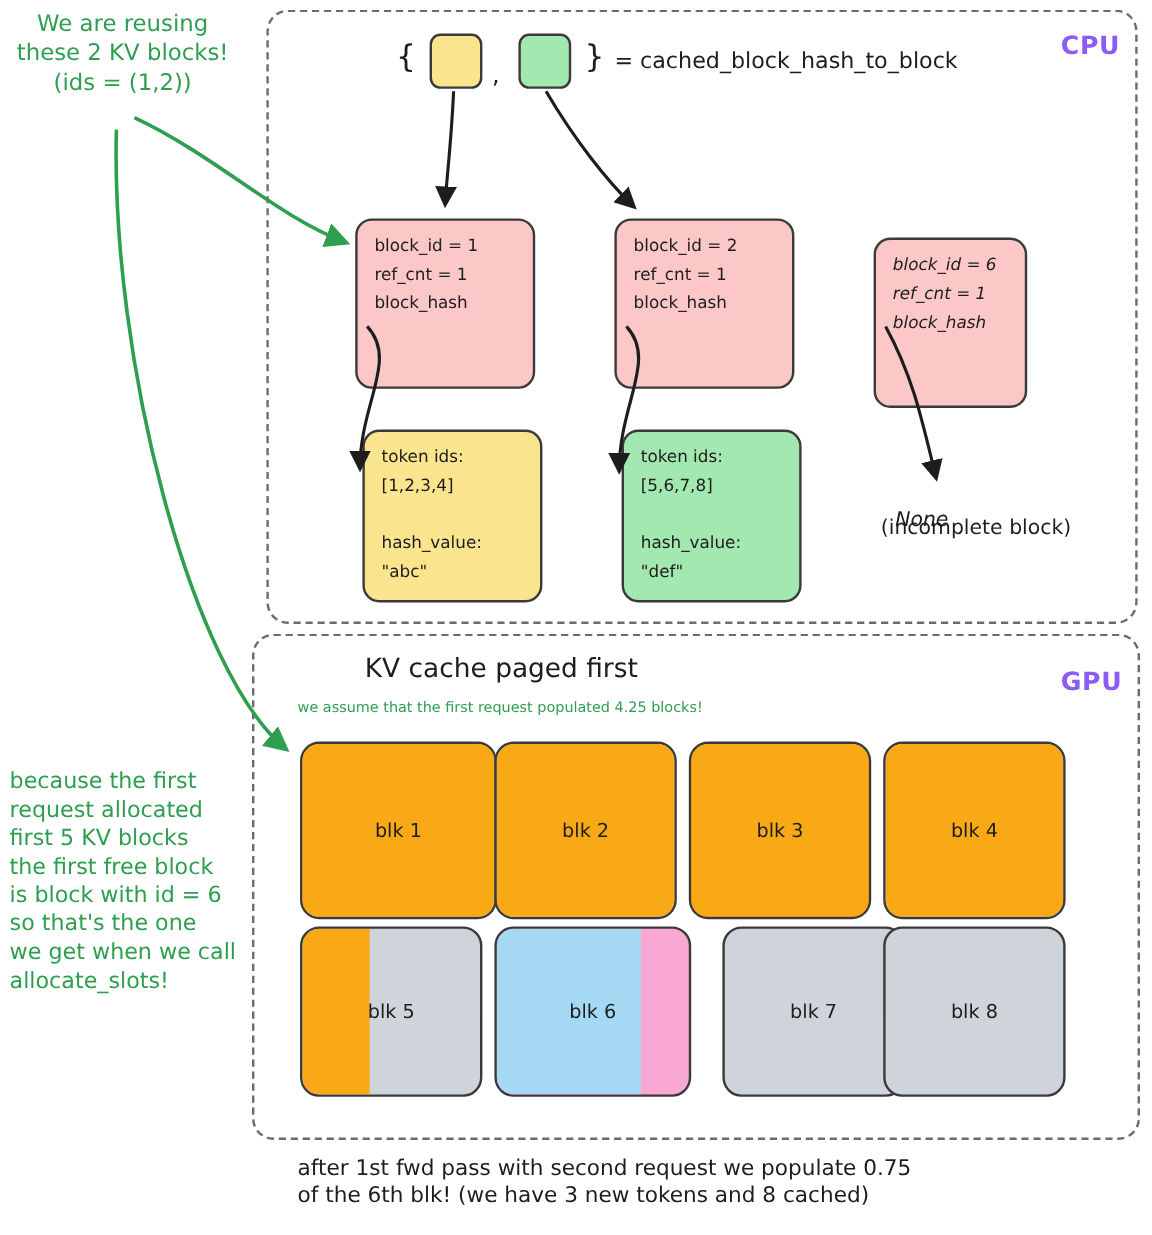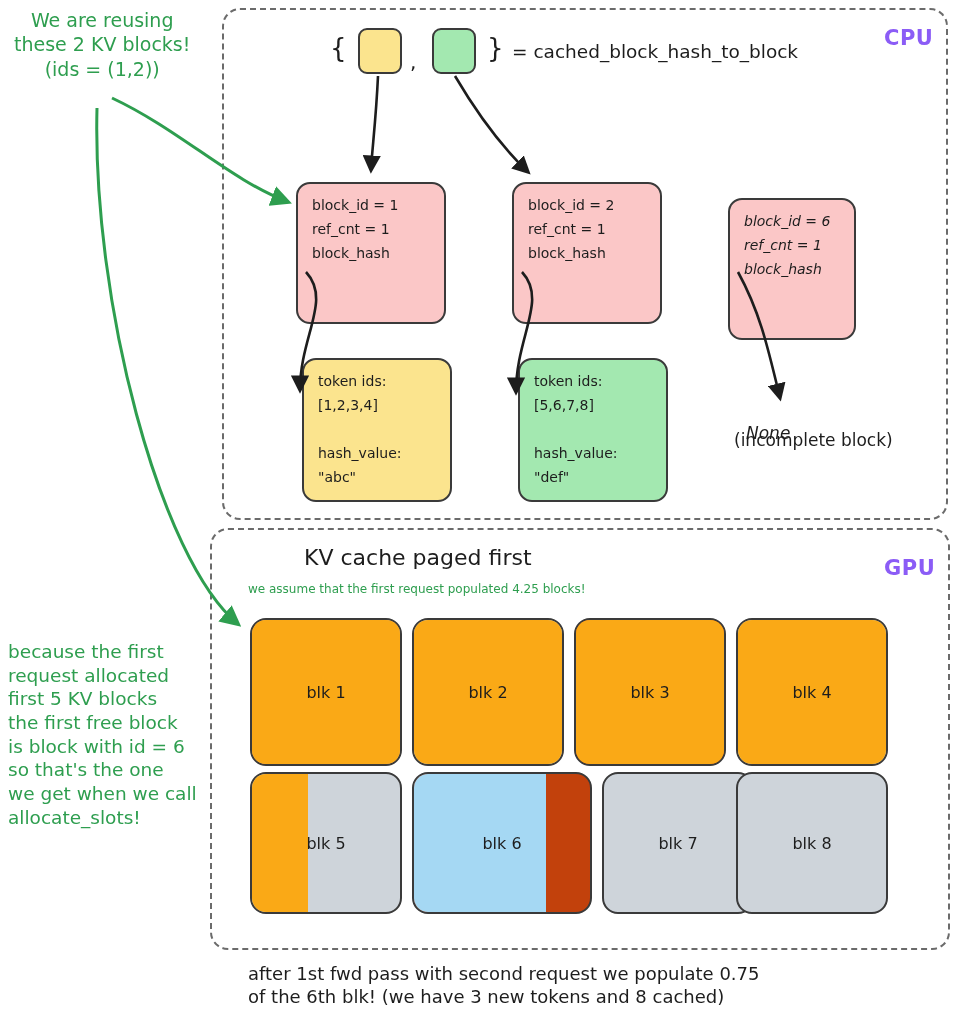"blk 1" div.blk { width: 152px -> 164px }
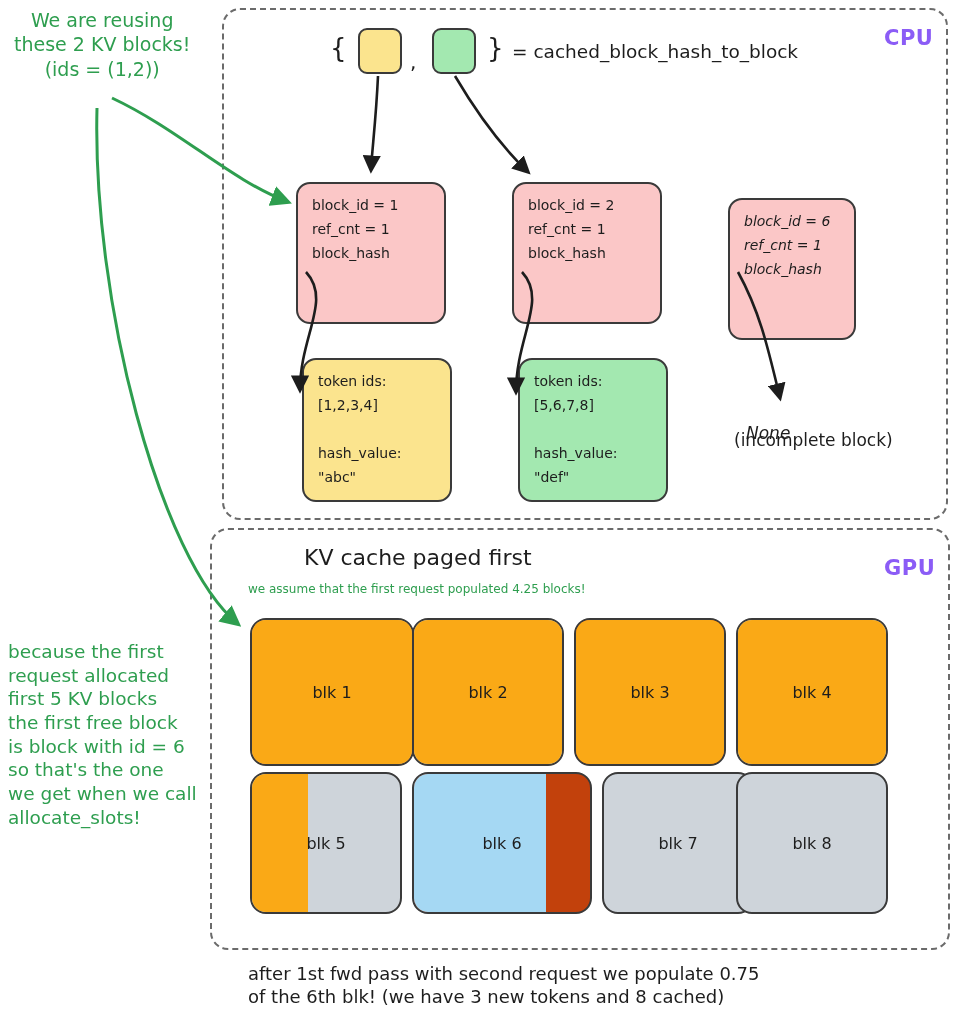"blk 6" div.blk { background: #c2410c -> #f9a8d4; width: 180px -> 164px }
